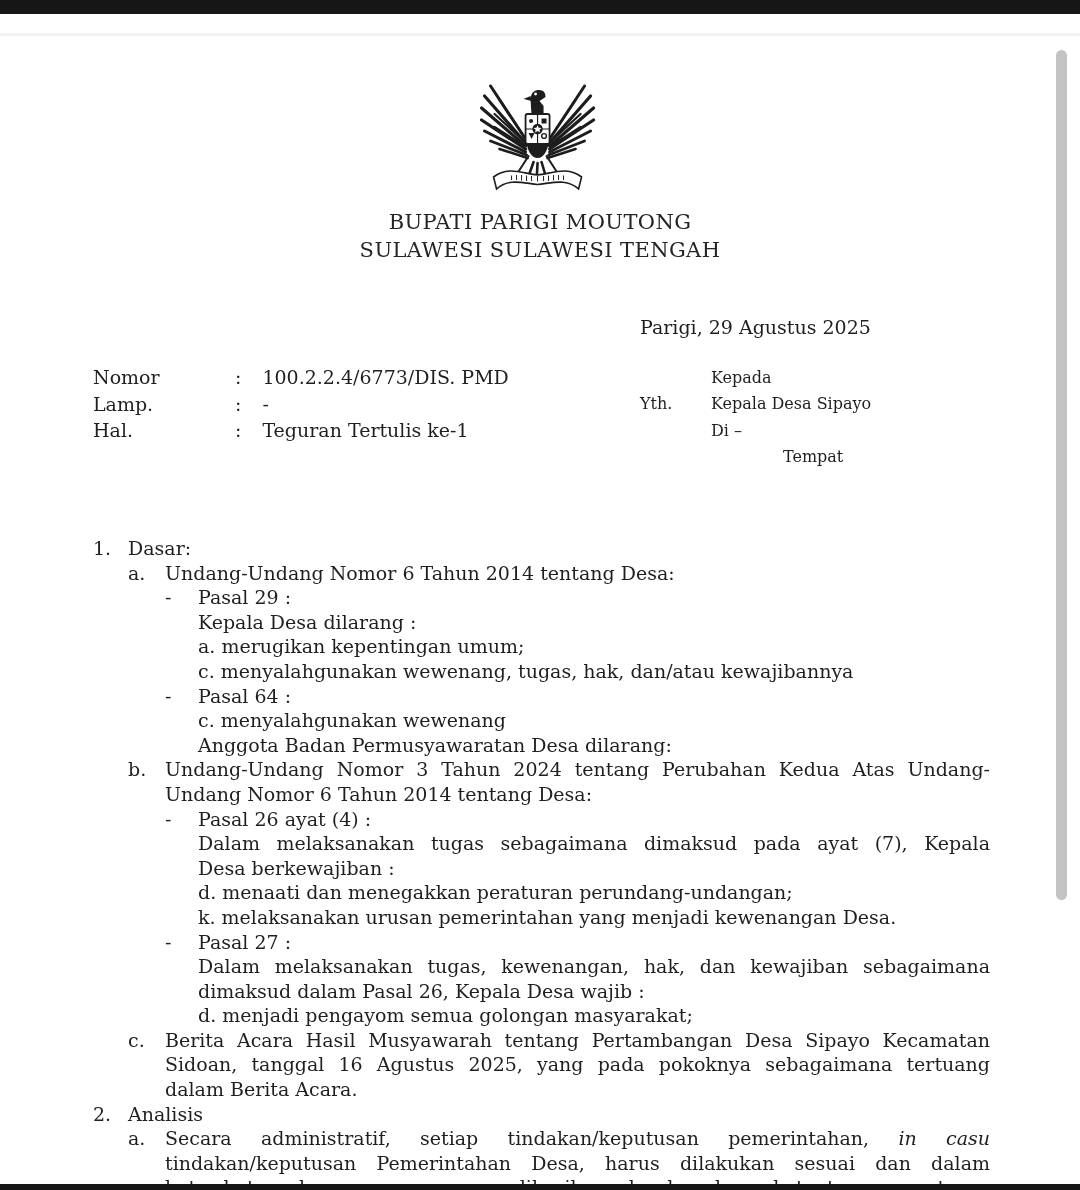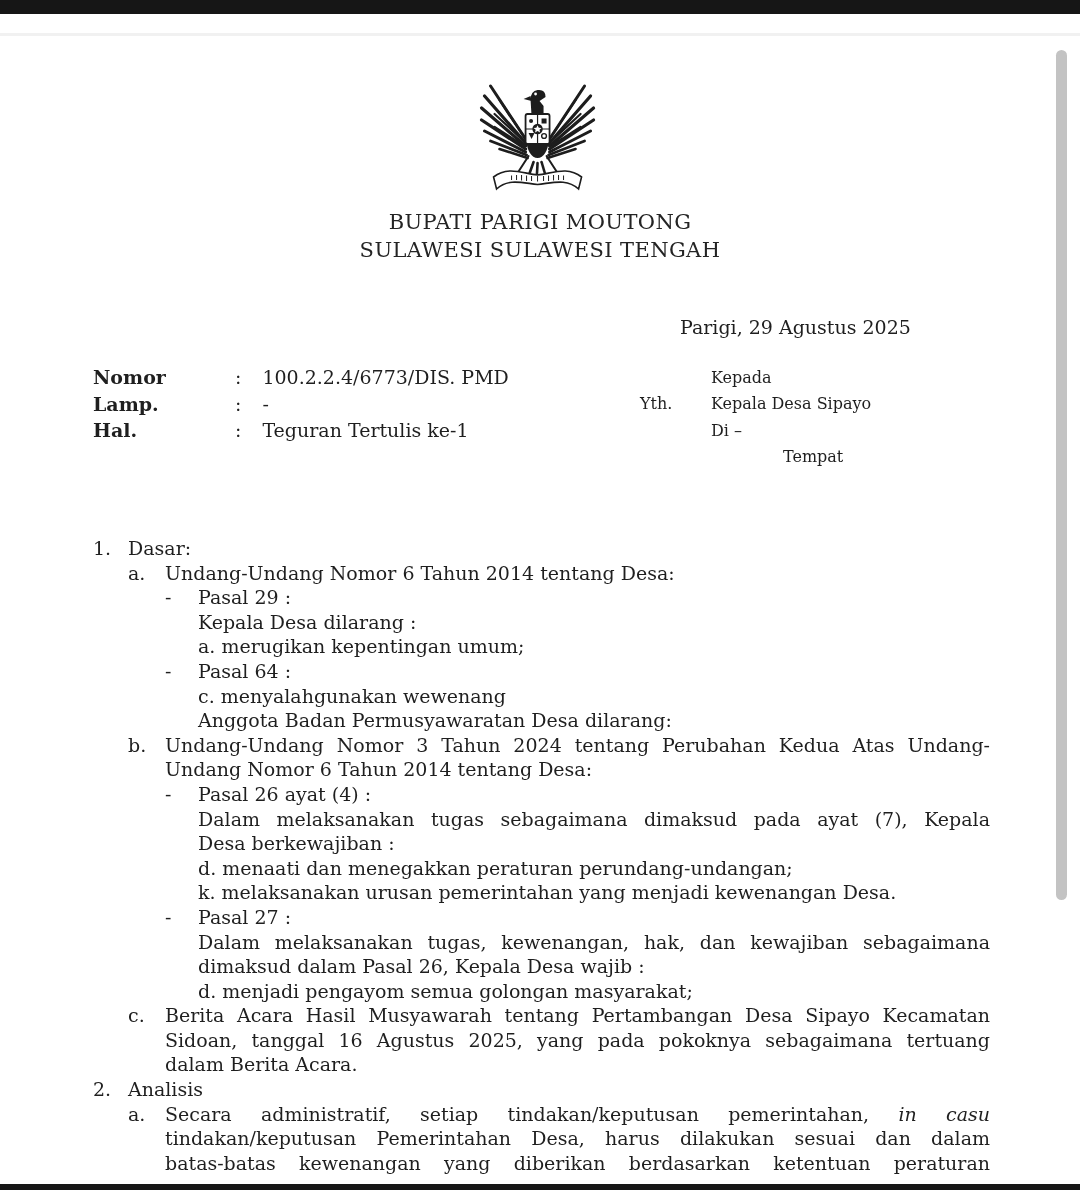"Parigi, 29 Agustus 2025" .date-line { margin-left: 40px -> none }
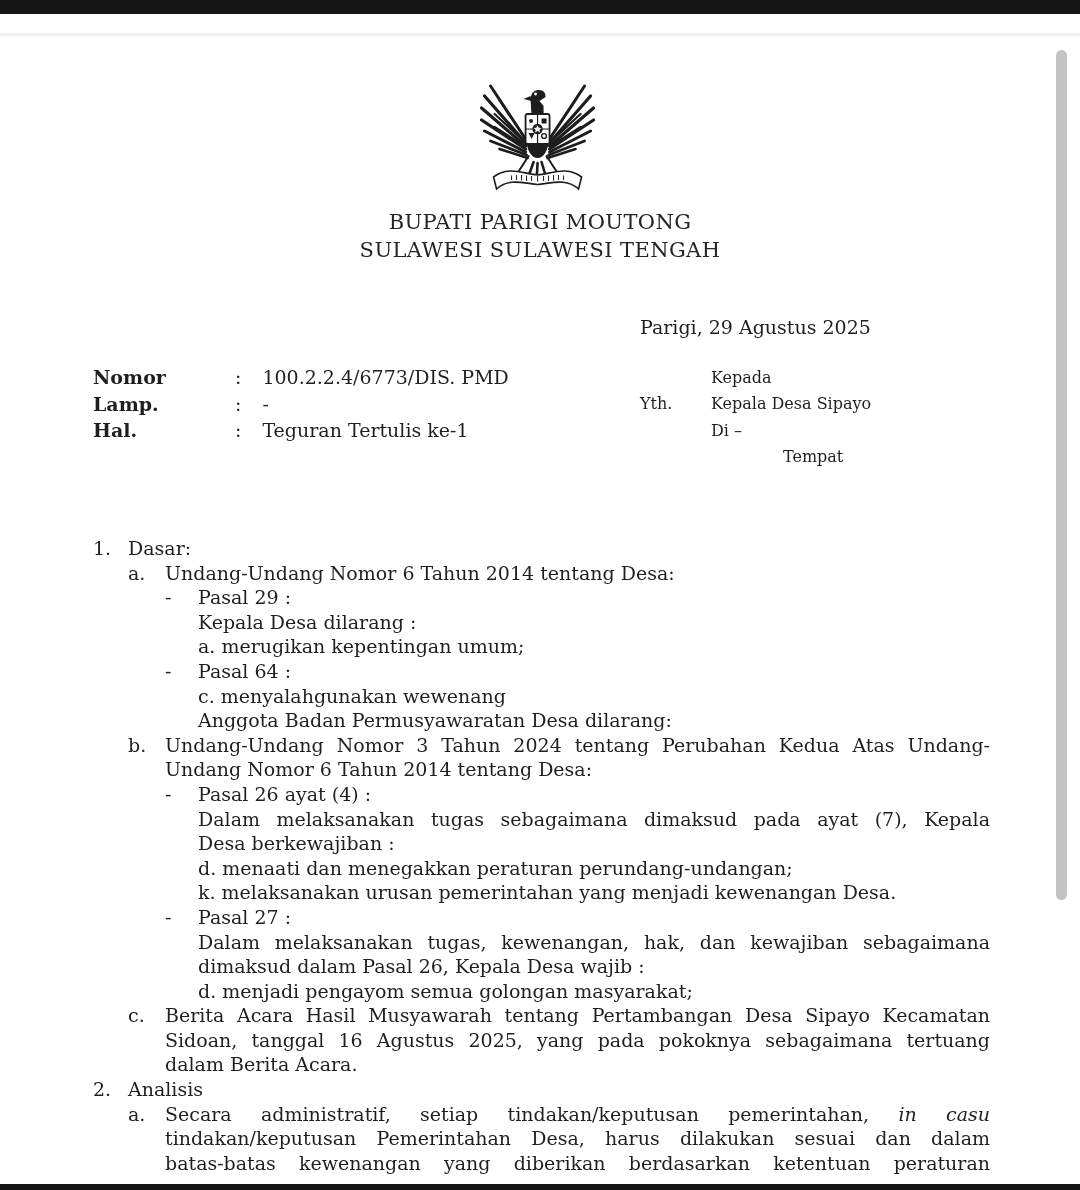"Nomor" .flabel { font-weight: bold -> none }
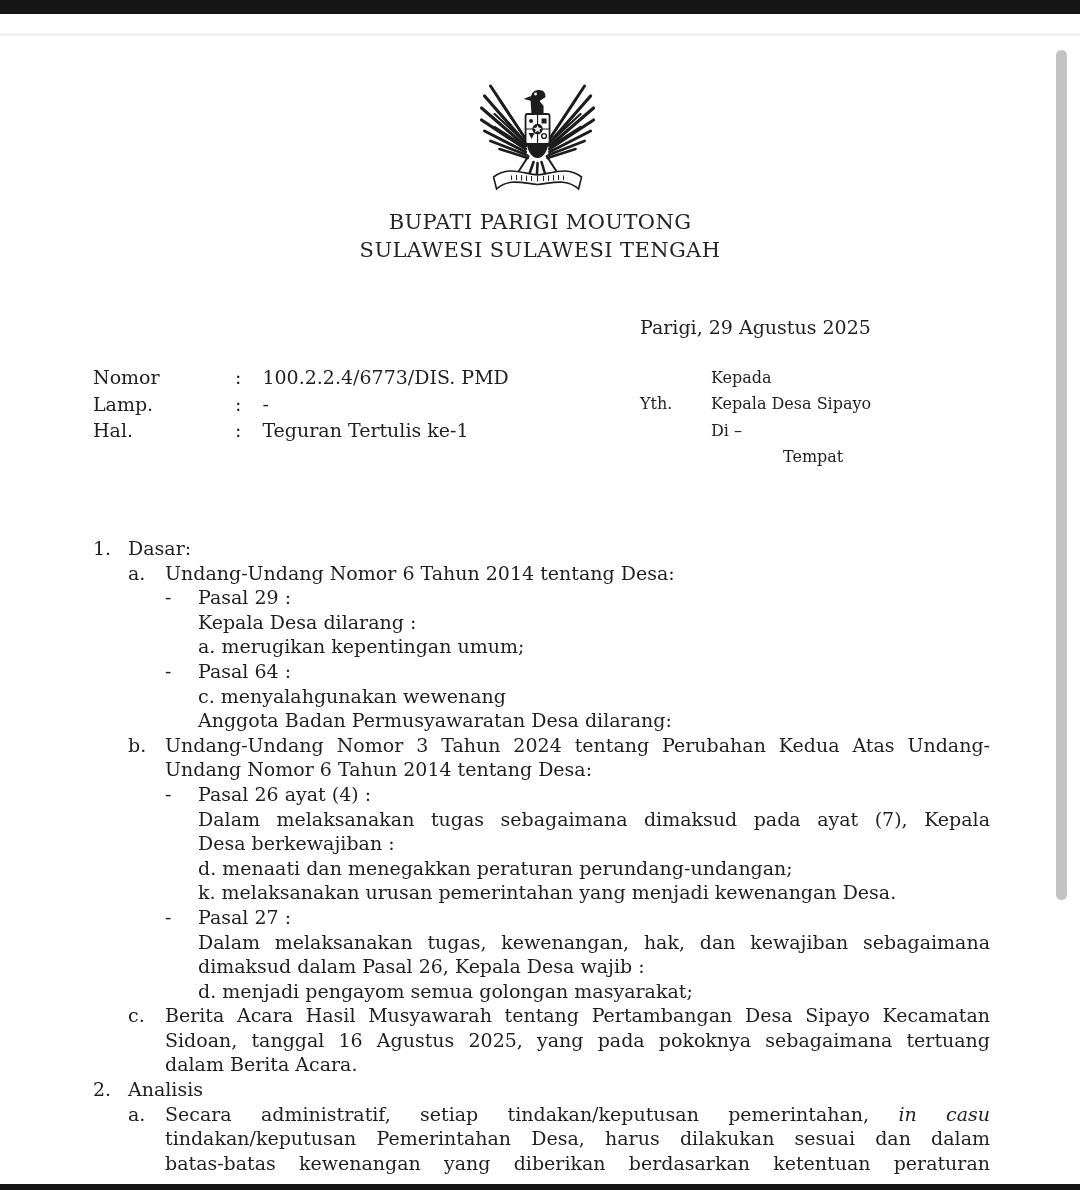"c. menyalahgunakan wewenang, tugas, hak," div.bl { html: none -> <div><span>c. menyalahgunakan wewenang, tugas, hak, dan/atau kewajibannya</span></div> }
